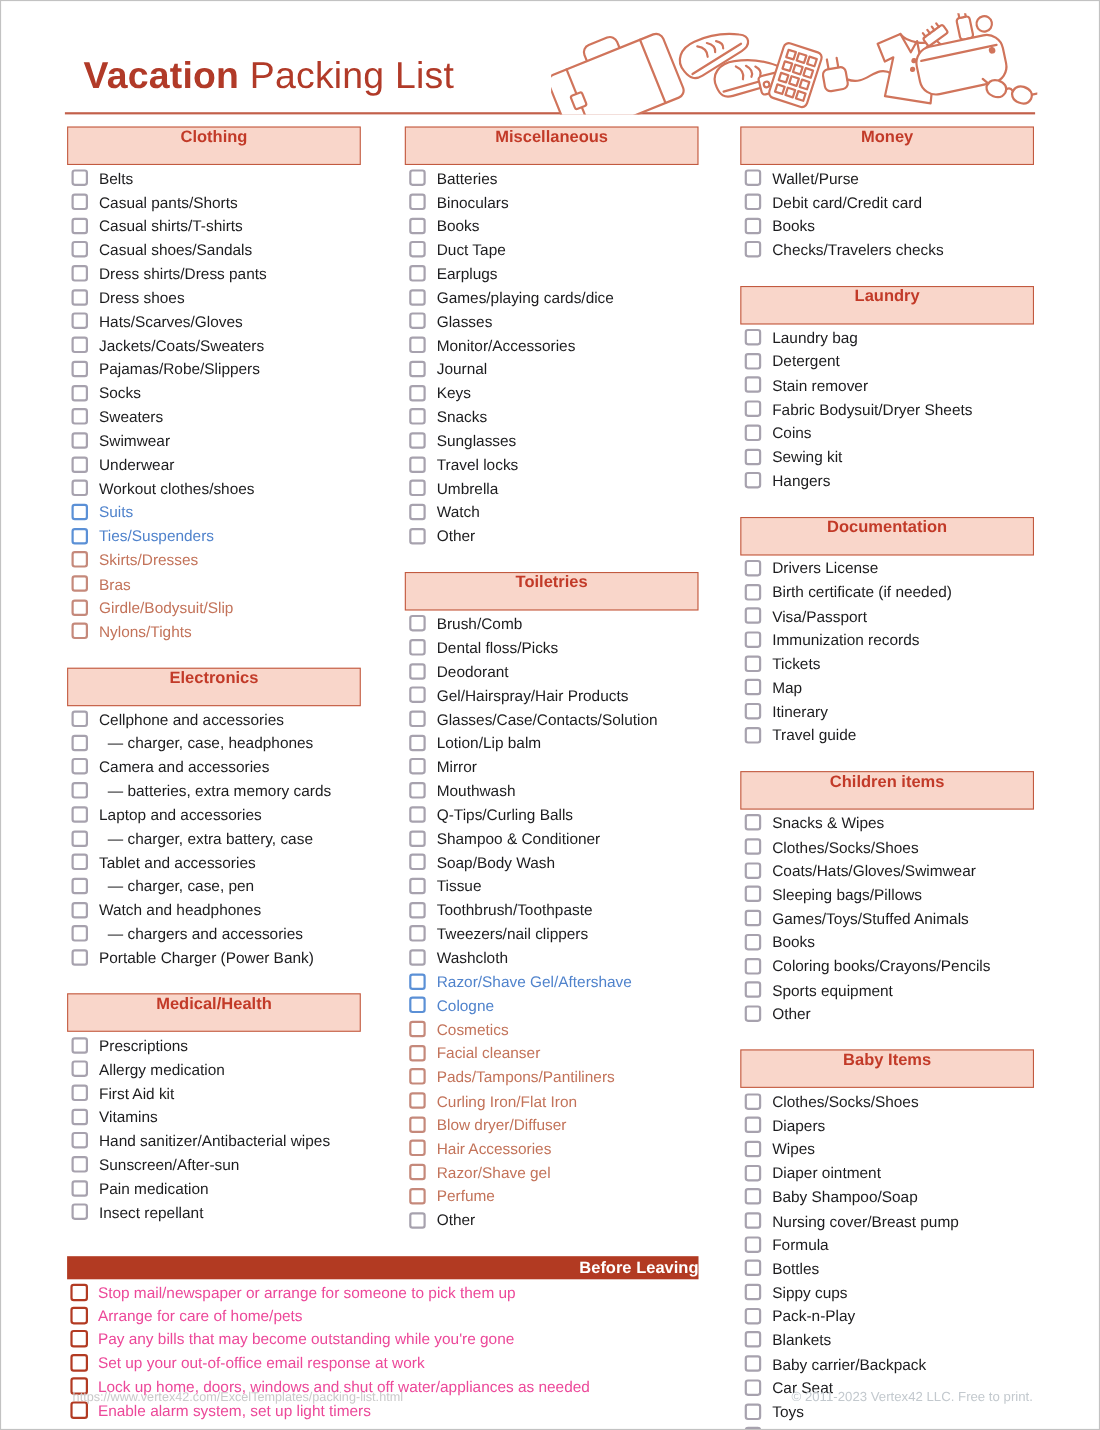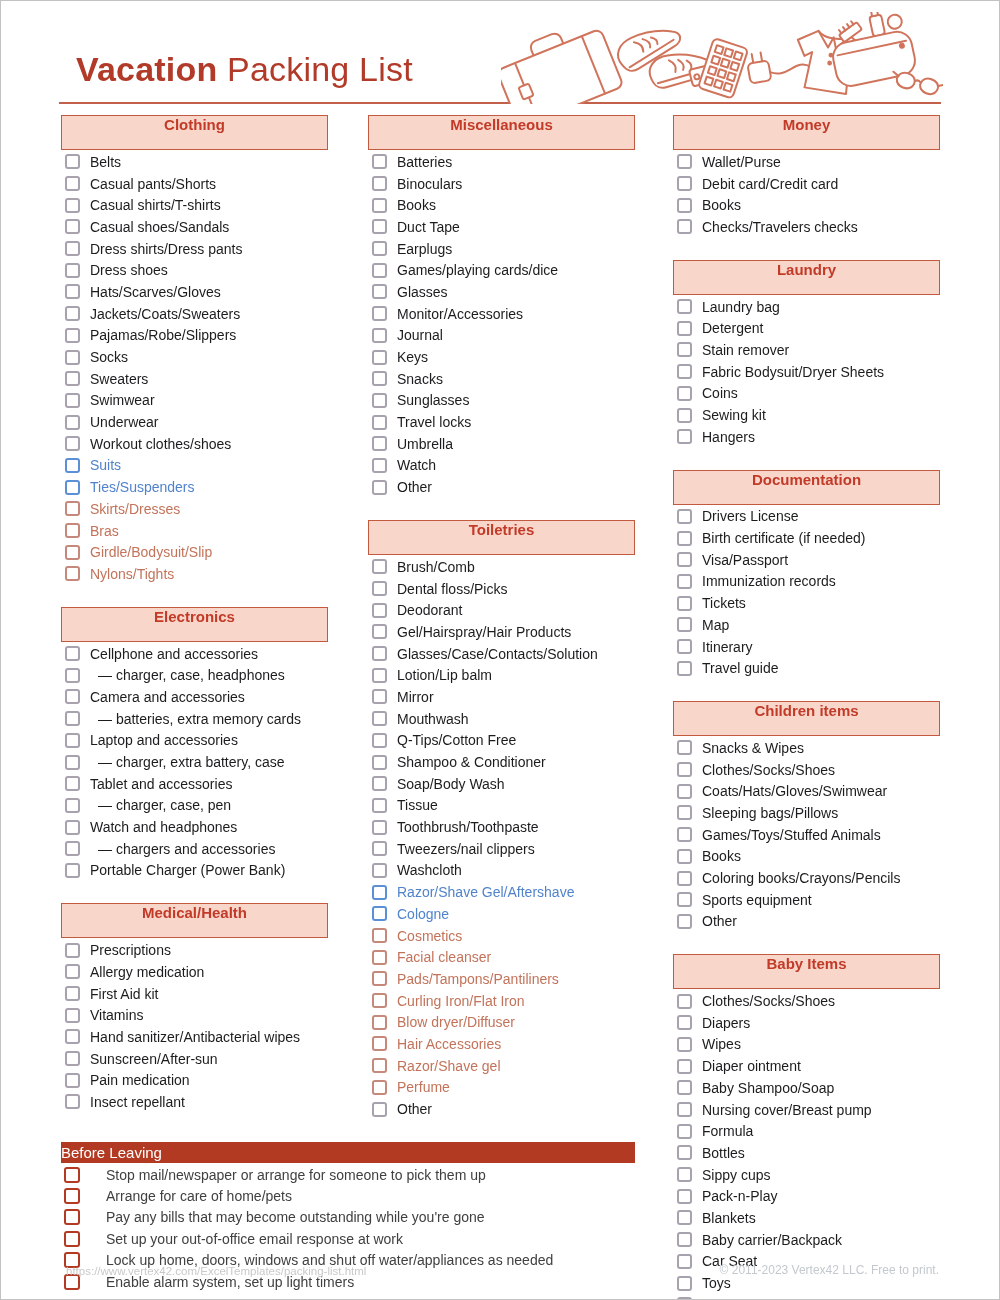"Q-Tips/Cotton Free" span.label { text: Q-Tips/Cotton Free -> Q-Tips/Curling Balls }
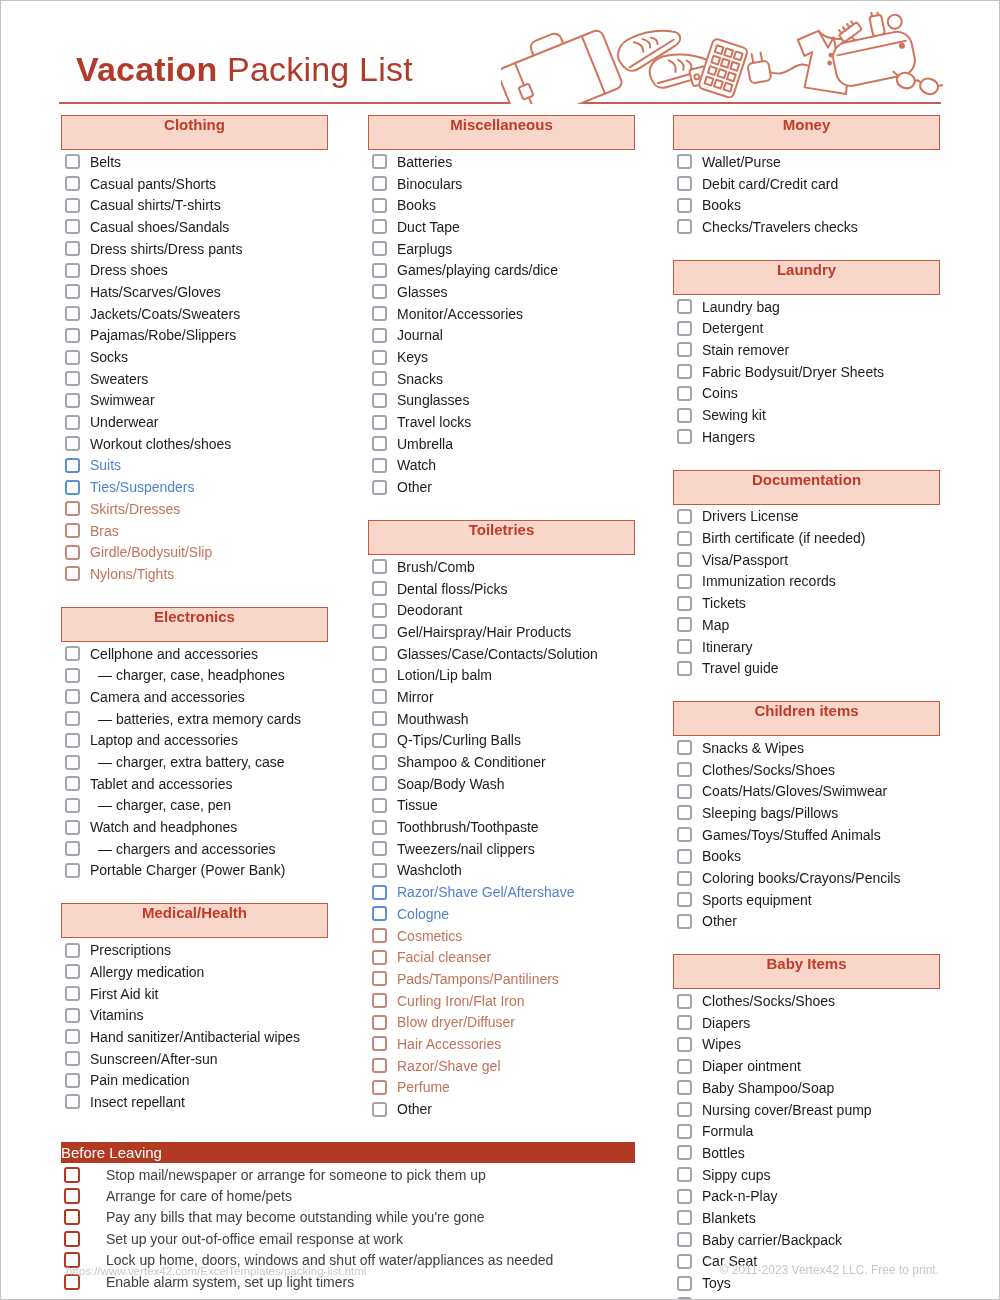"Before Leaving" .bl-header { font-weight: 400 -> 700; text-align: left -> right }
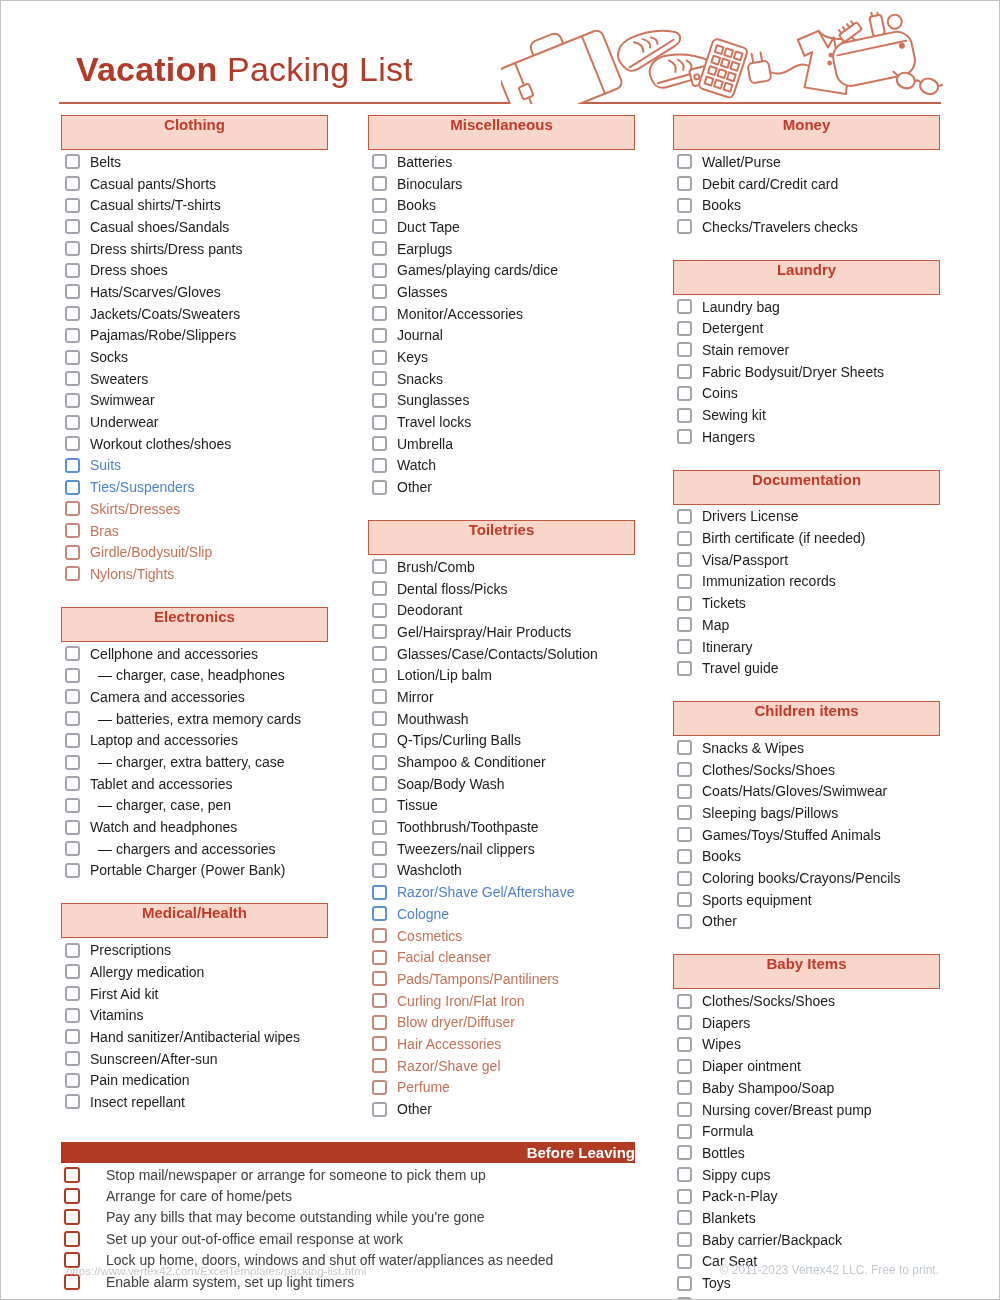"Stop mail/newspaper or arrange for" .bl-row .label { color: #404040 -> #ec4899; margin-left: 17px -> none }
